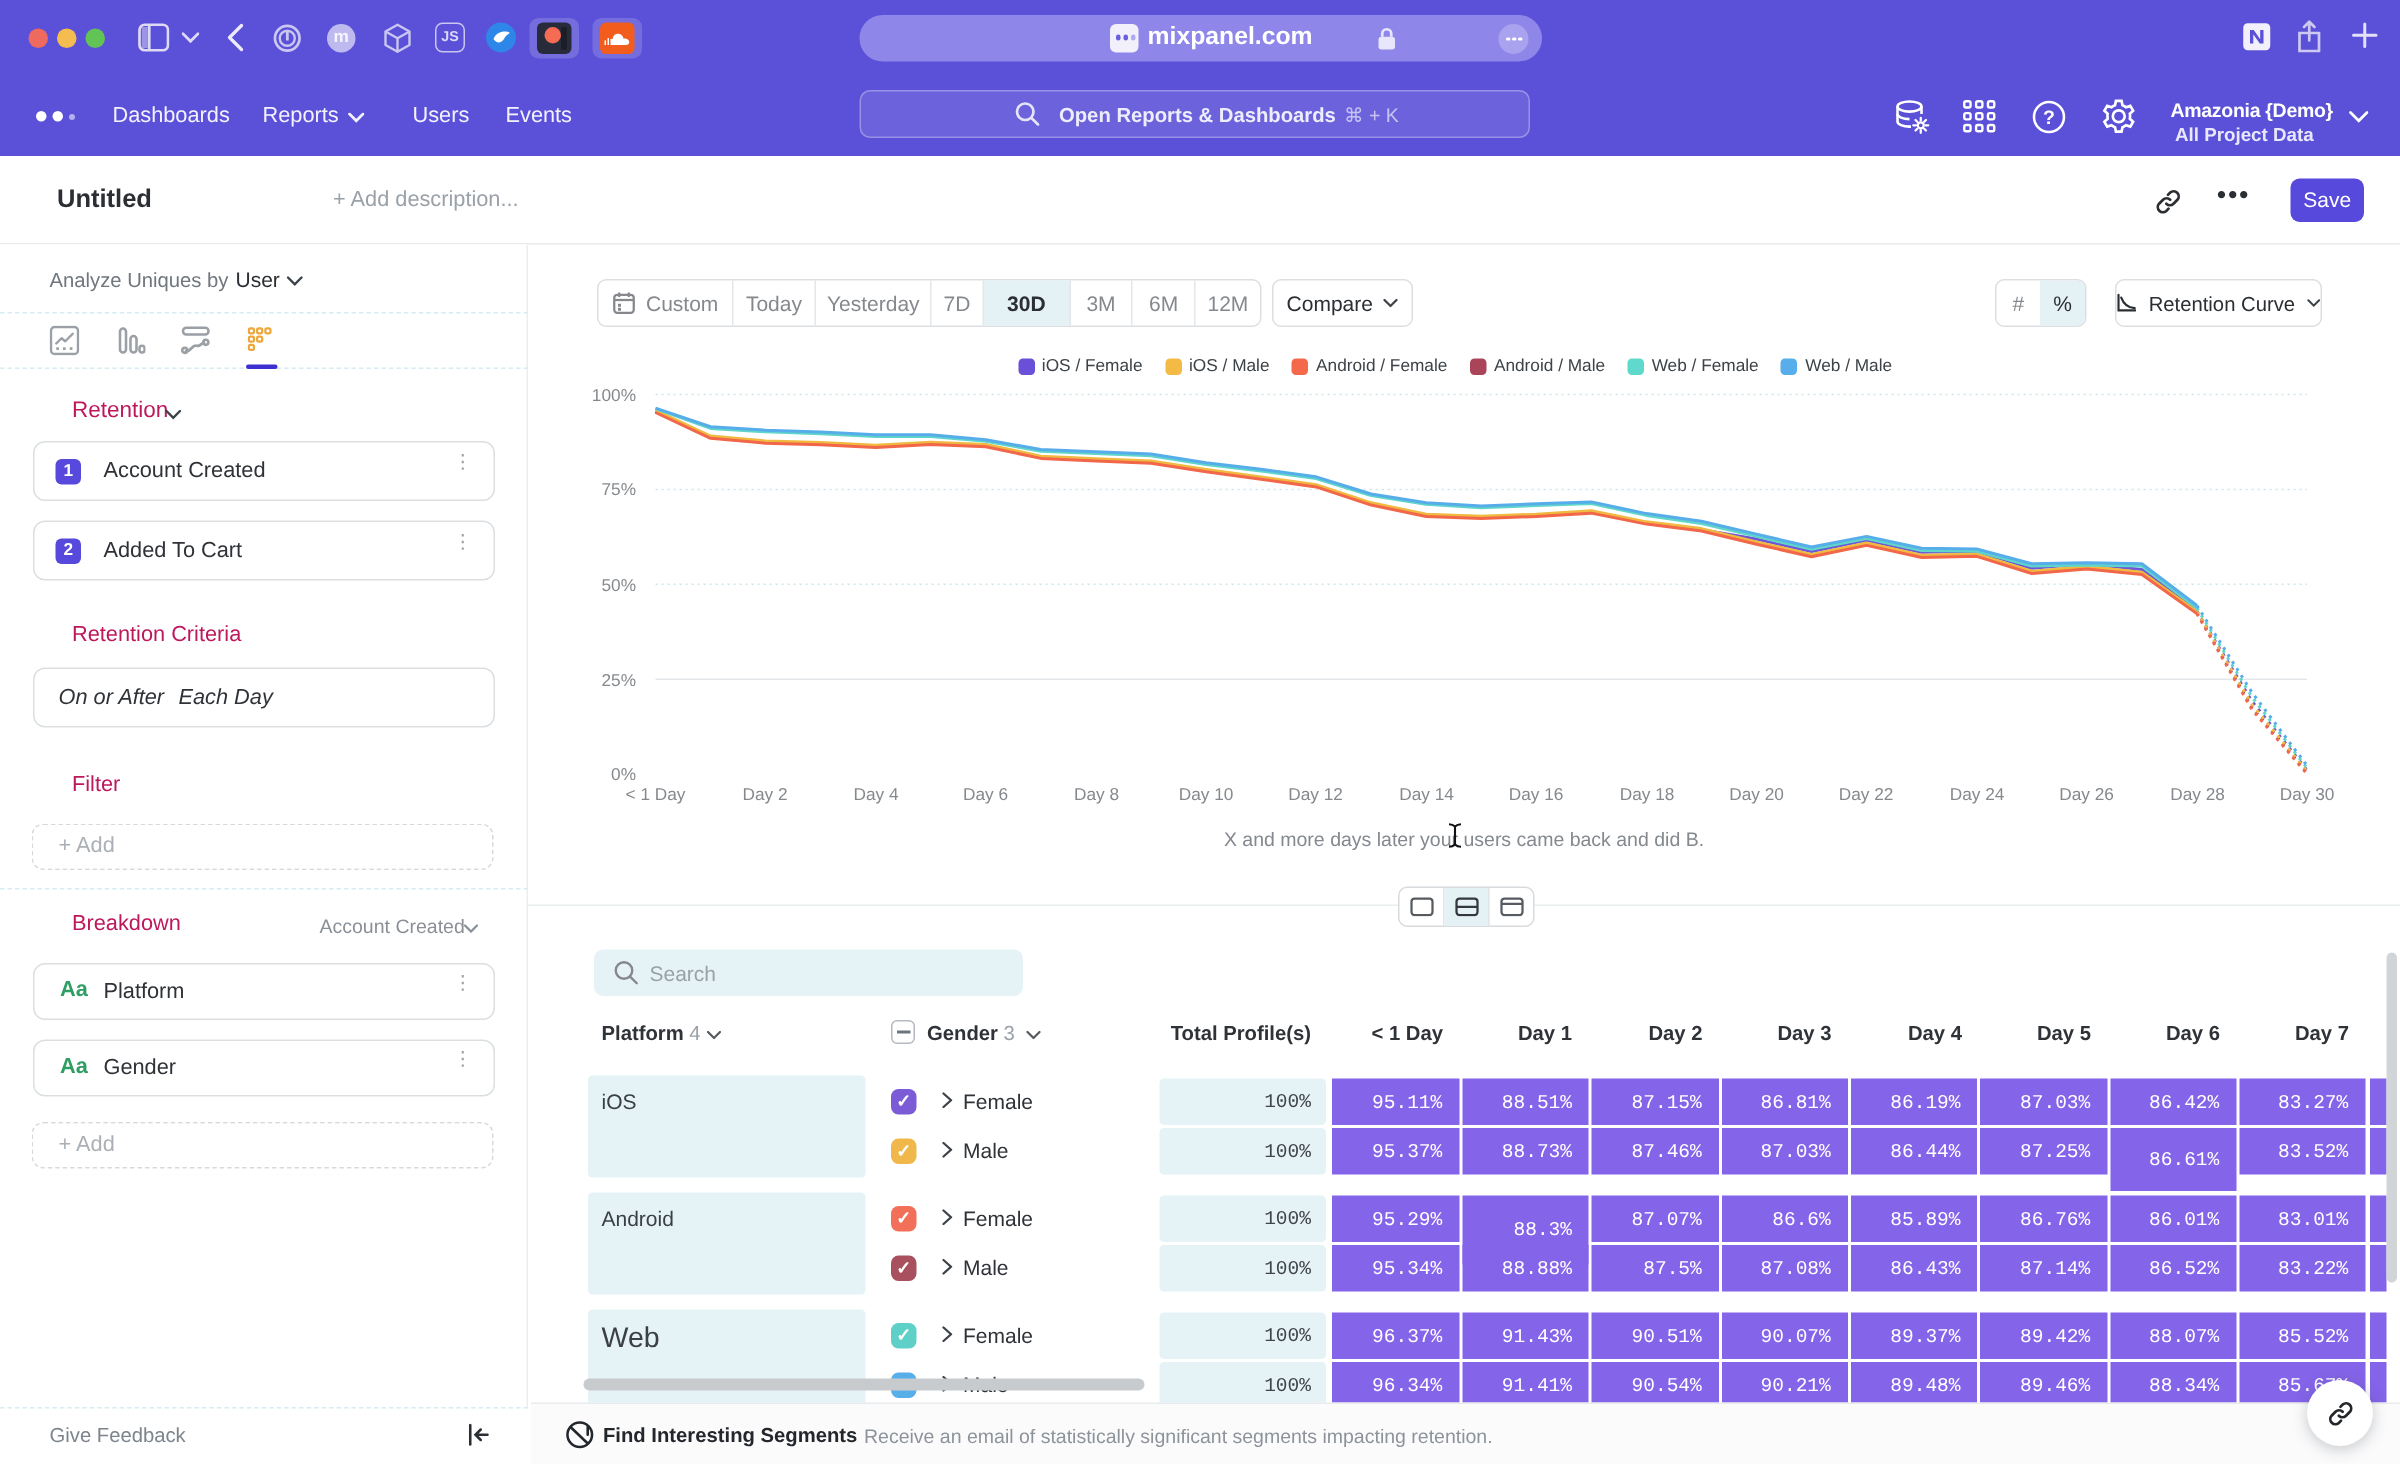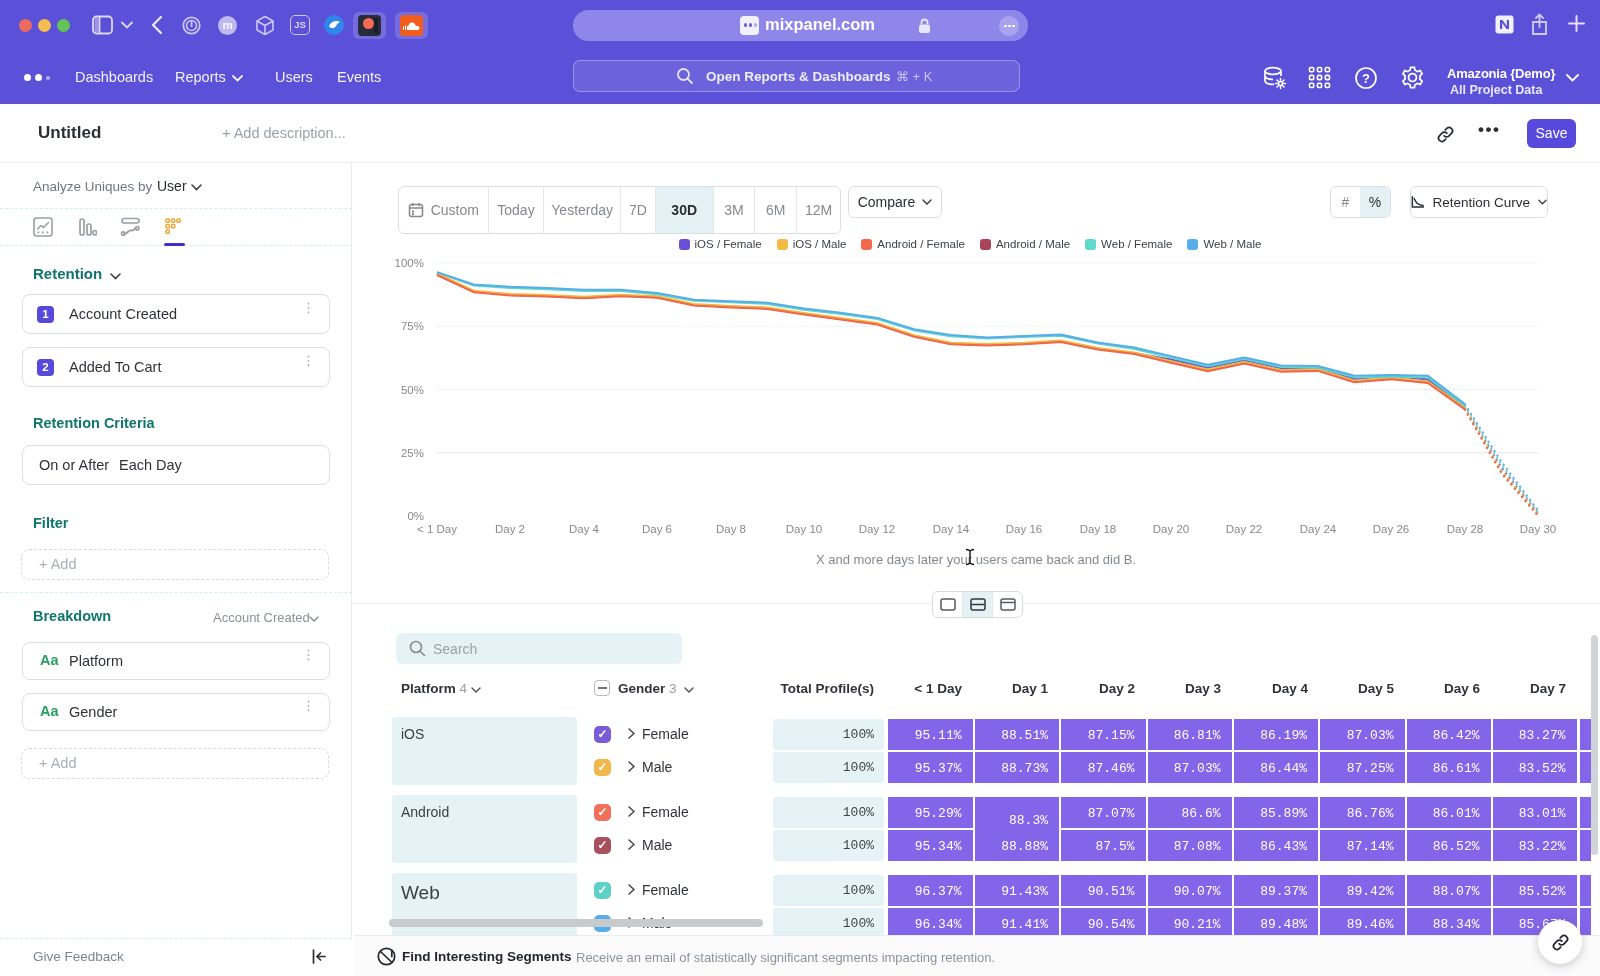"Custom" .seg { height: 48px -> 32px }
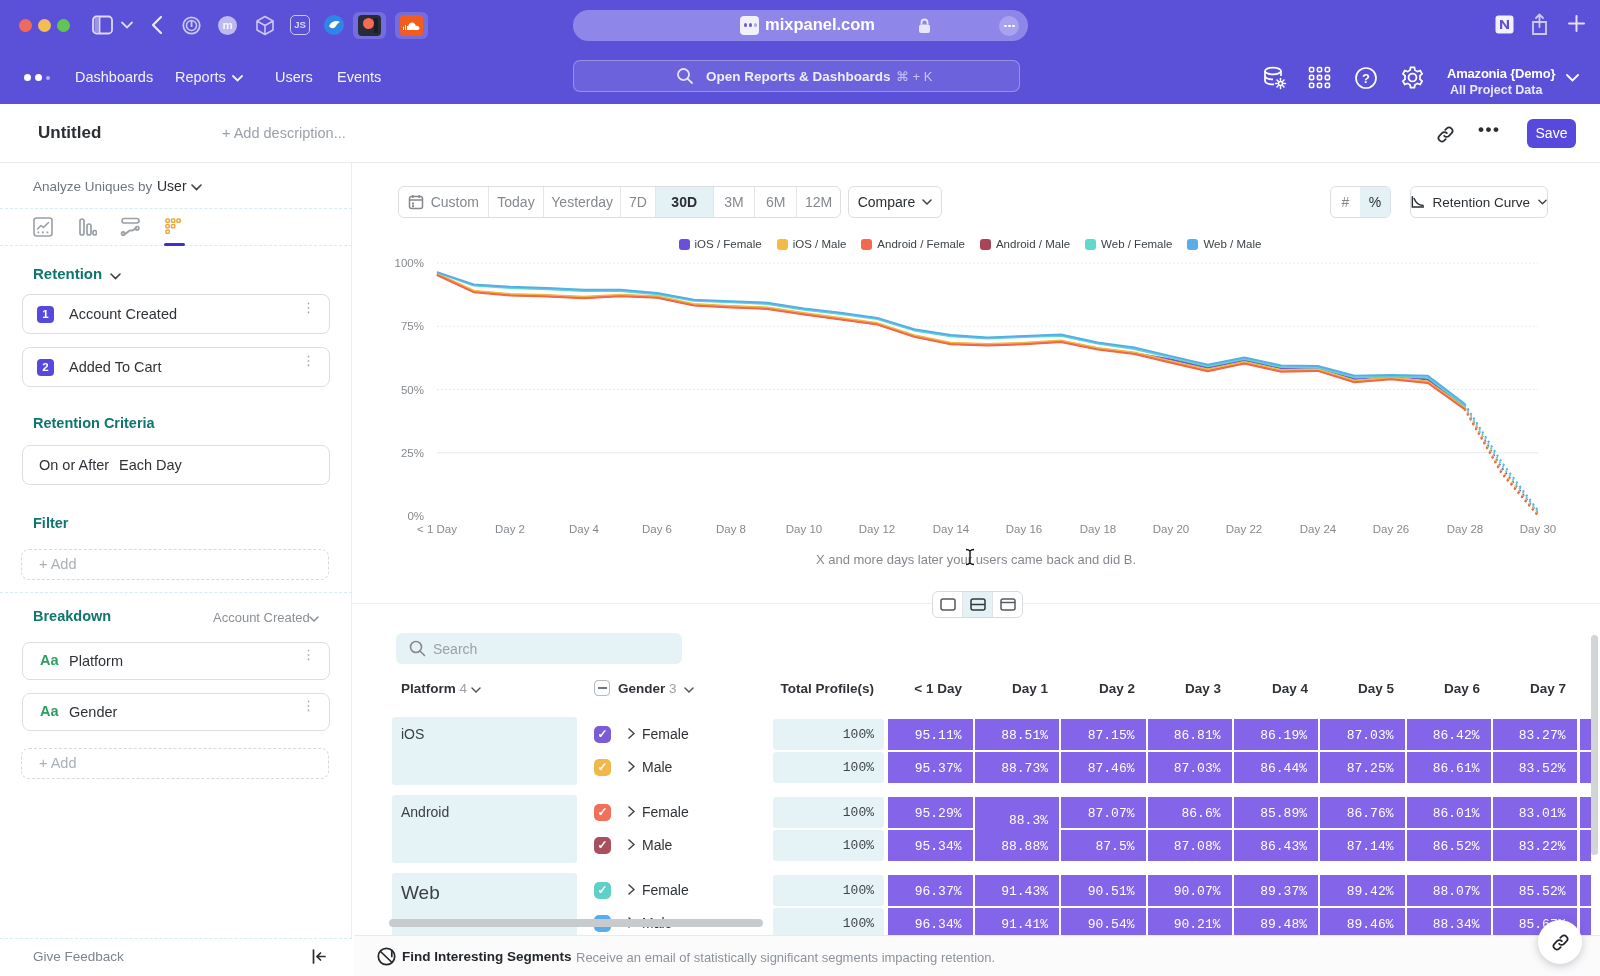"Retention" .sb-h { color: #0f766e -> #be185d; font-weight: 700 -> 400; left: 33px -> 48px }
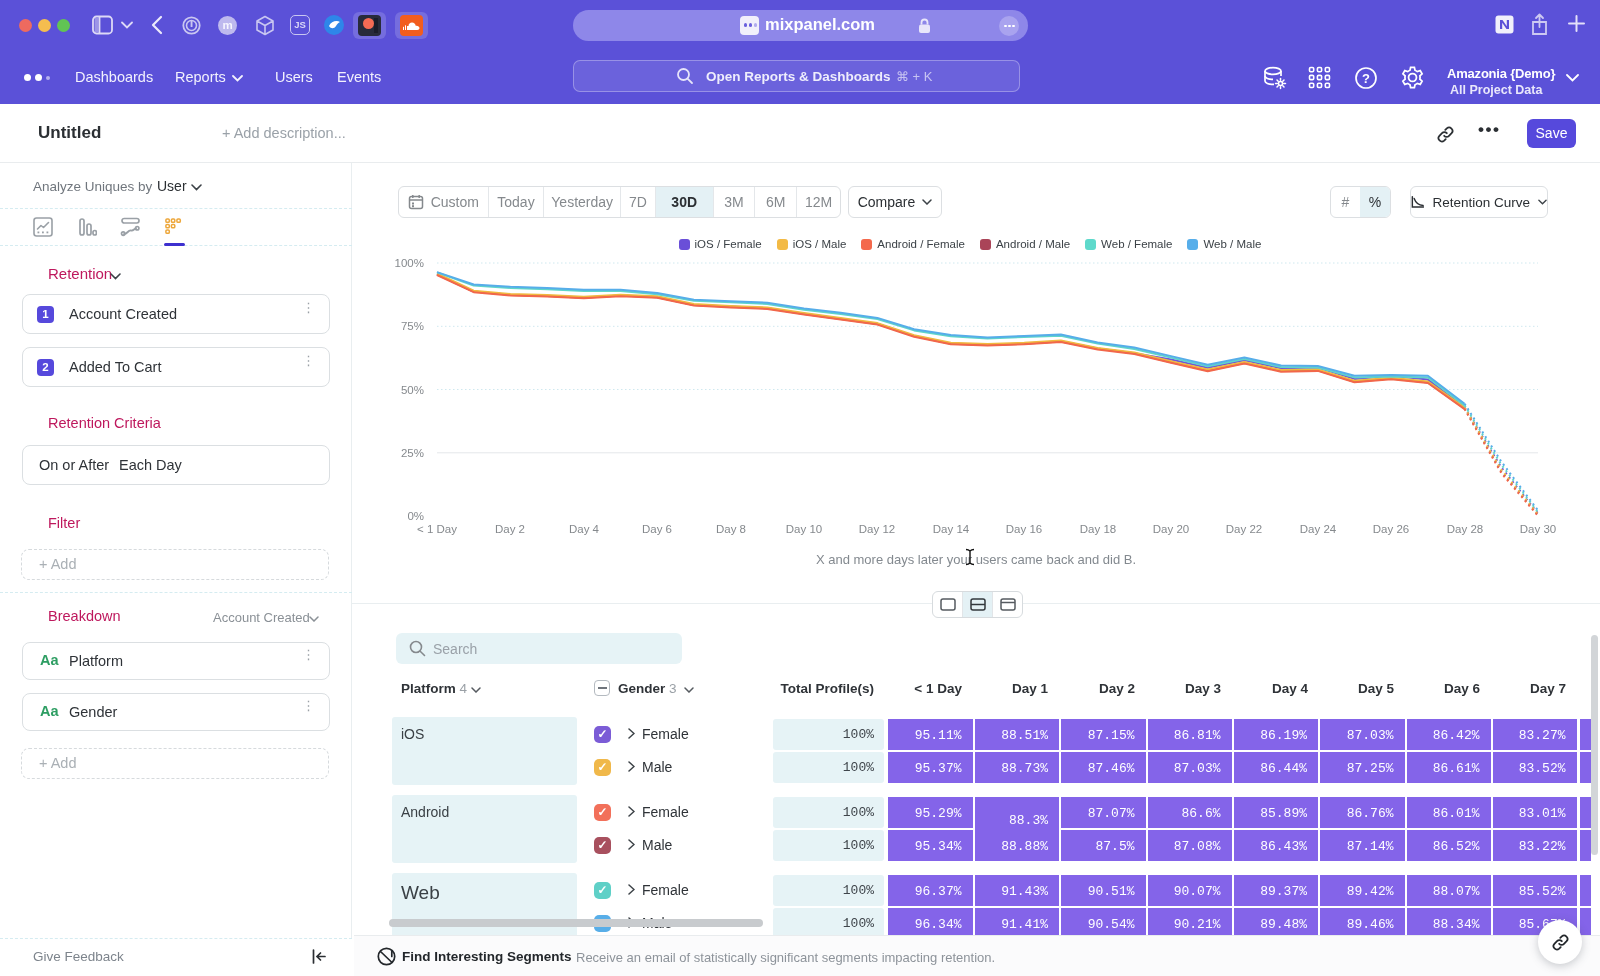"On or After" div.card { font-style: none -> italic }
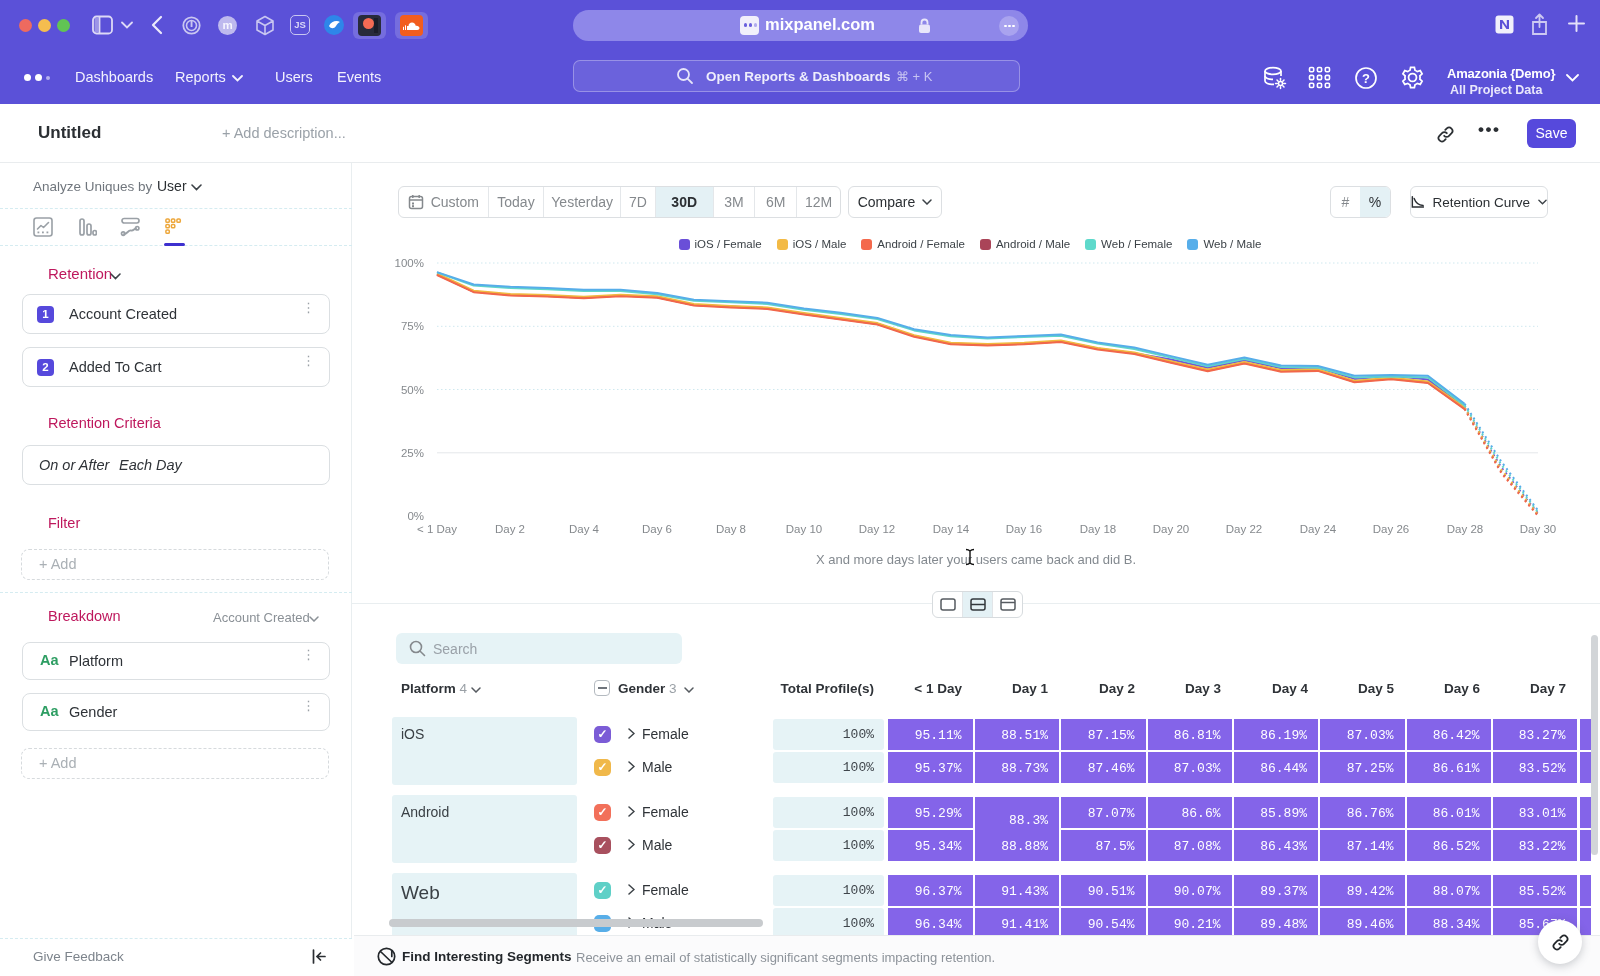"86.61%" div.pc { height: 31px -> 42px }
